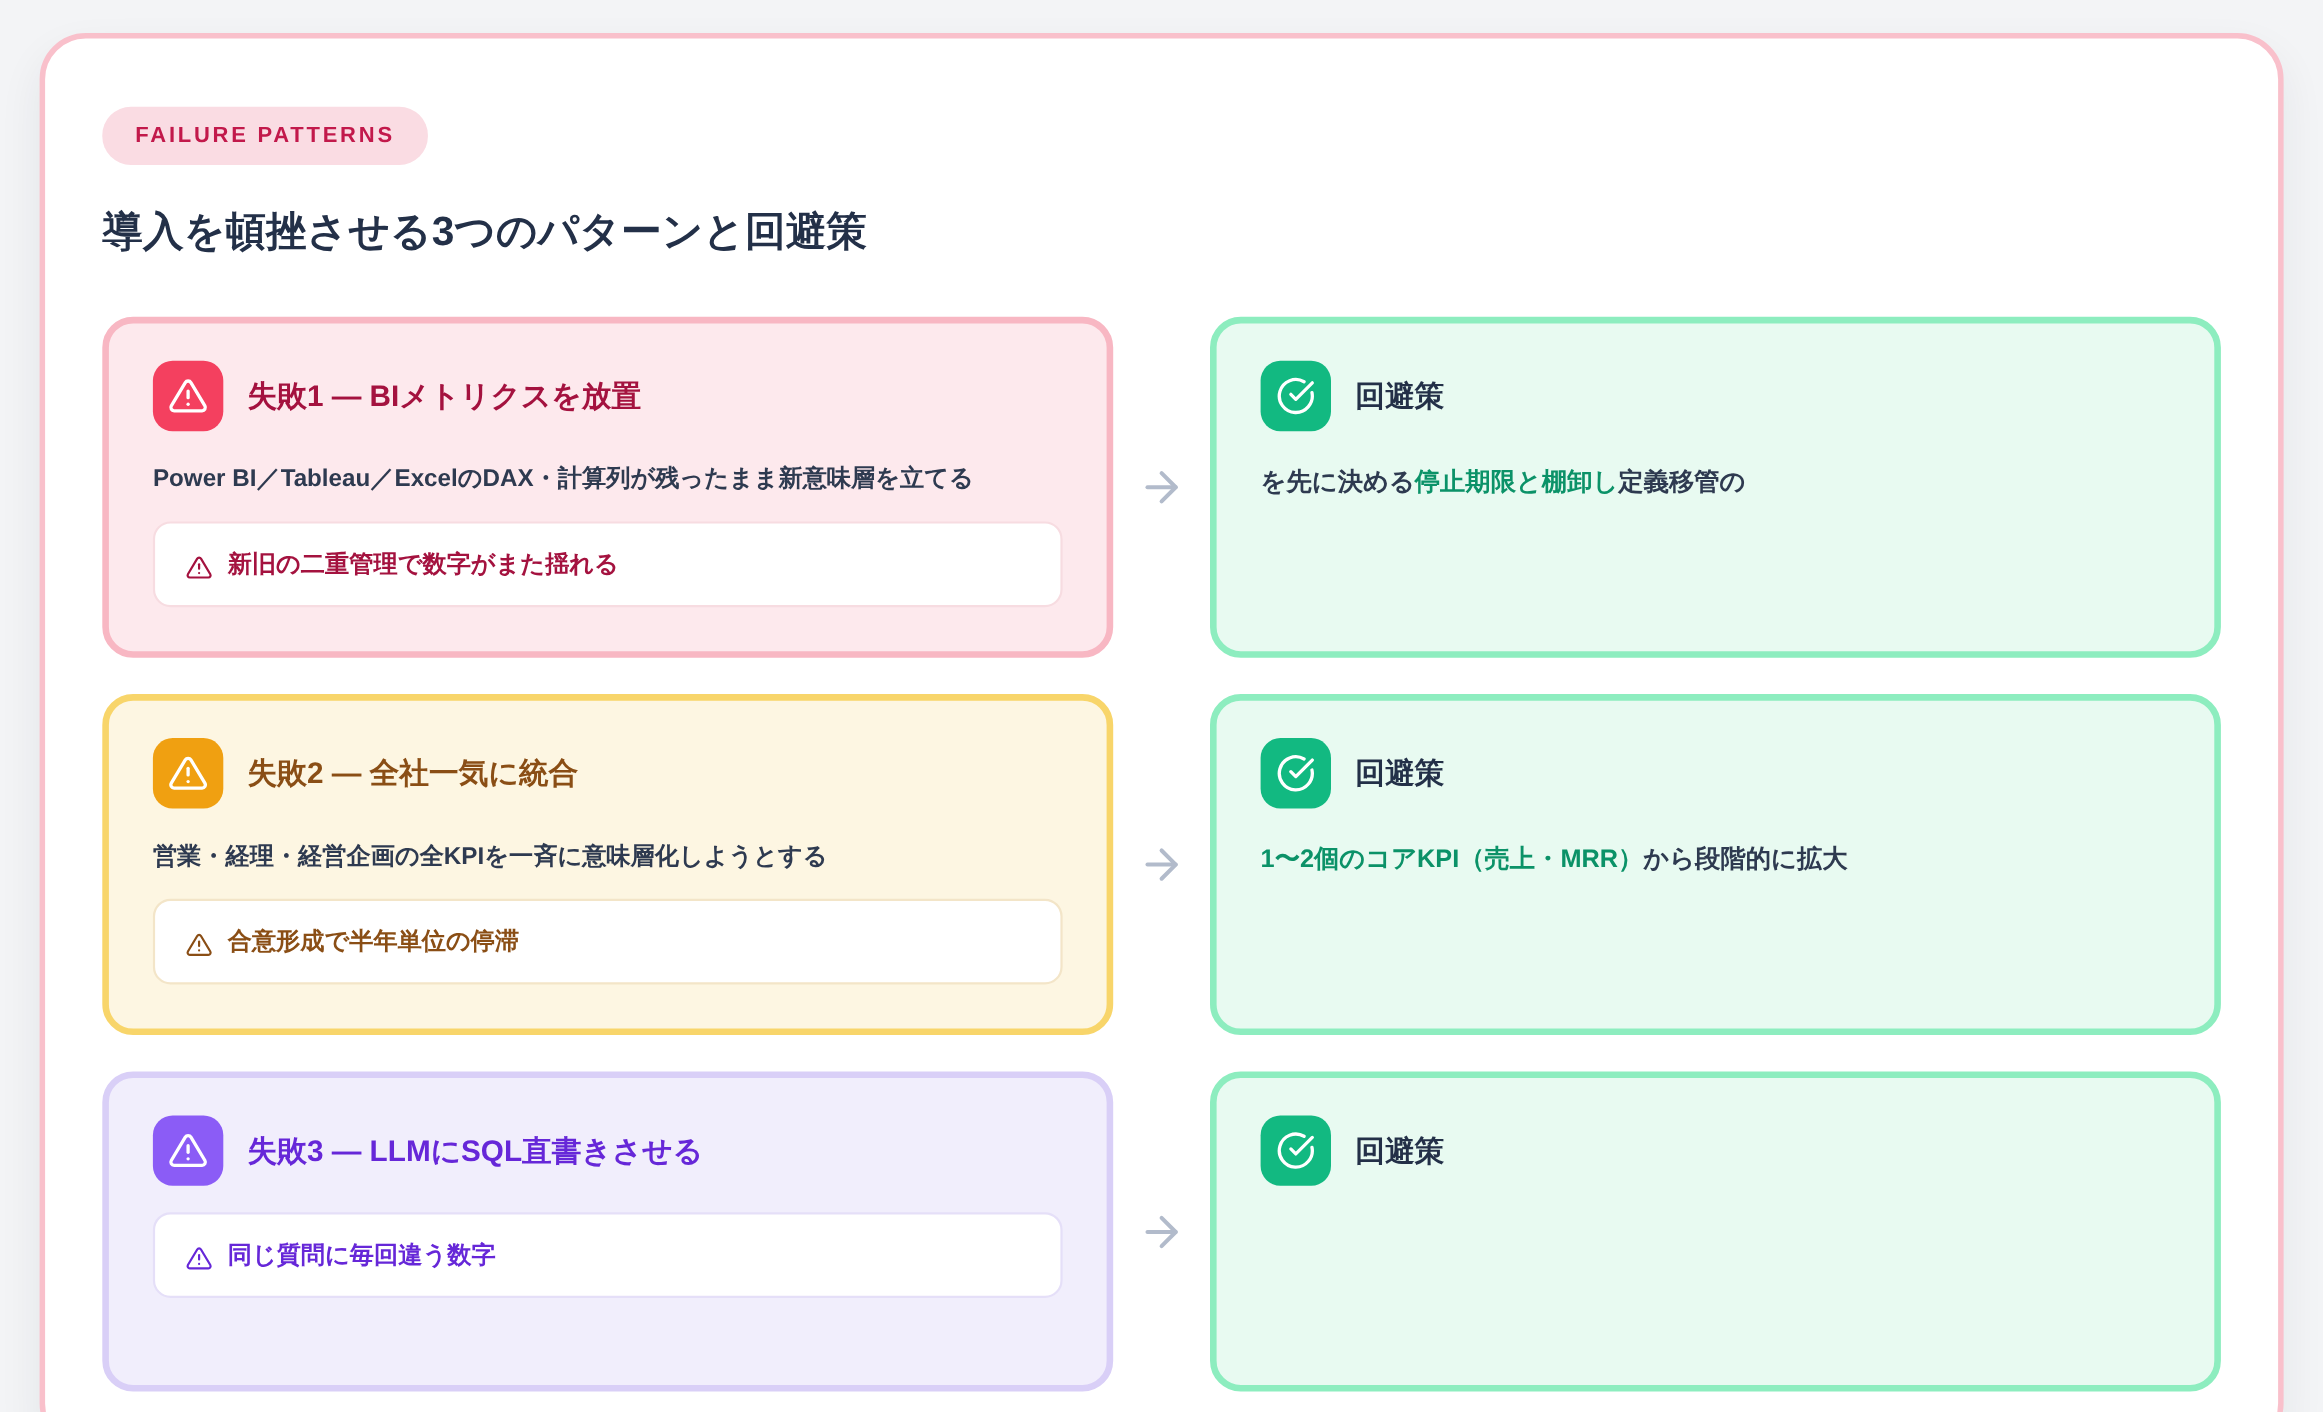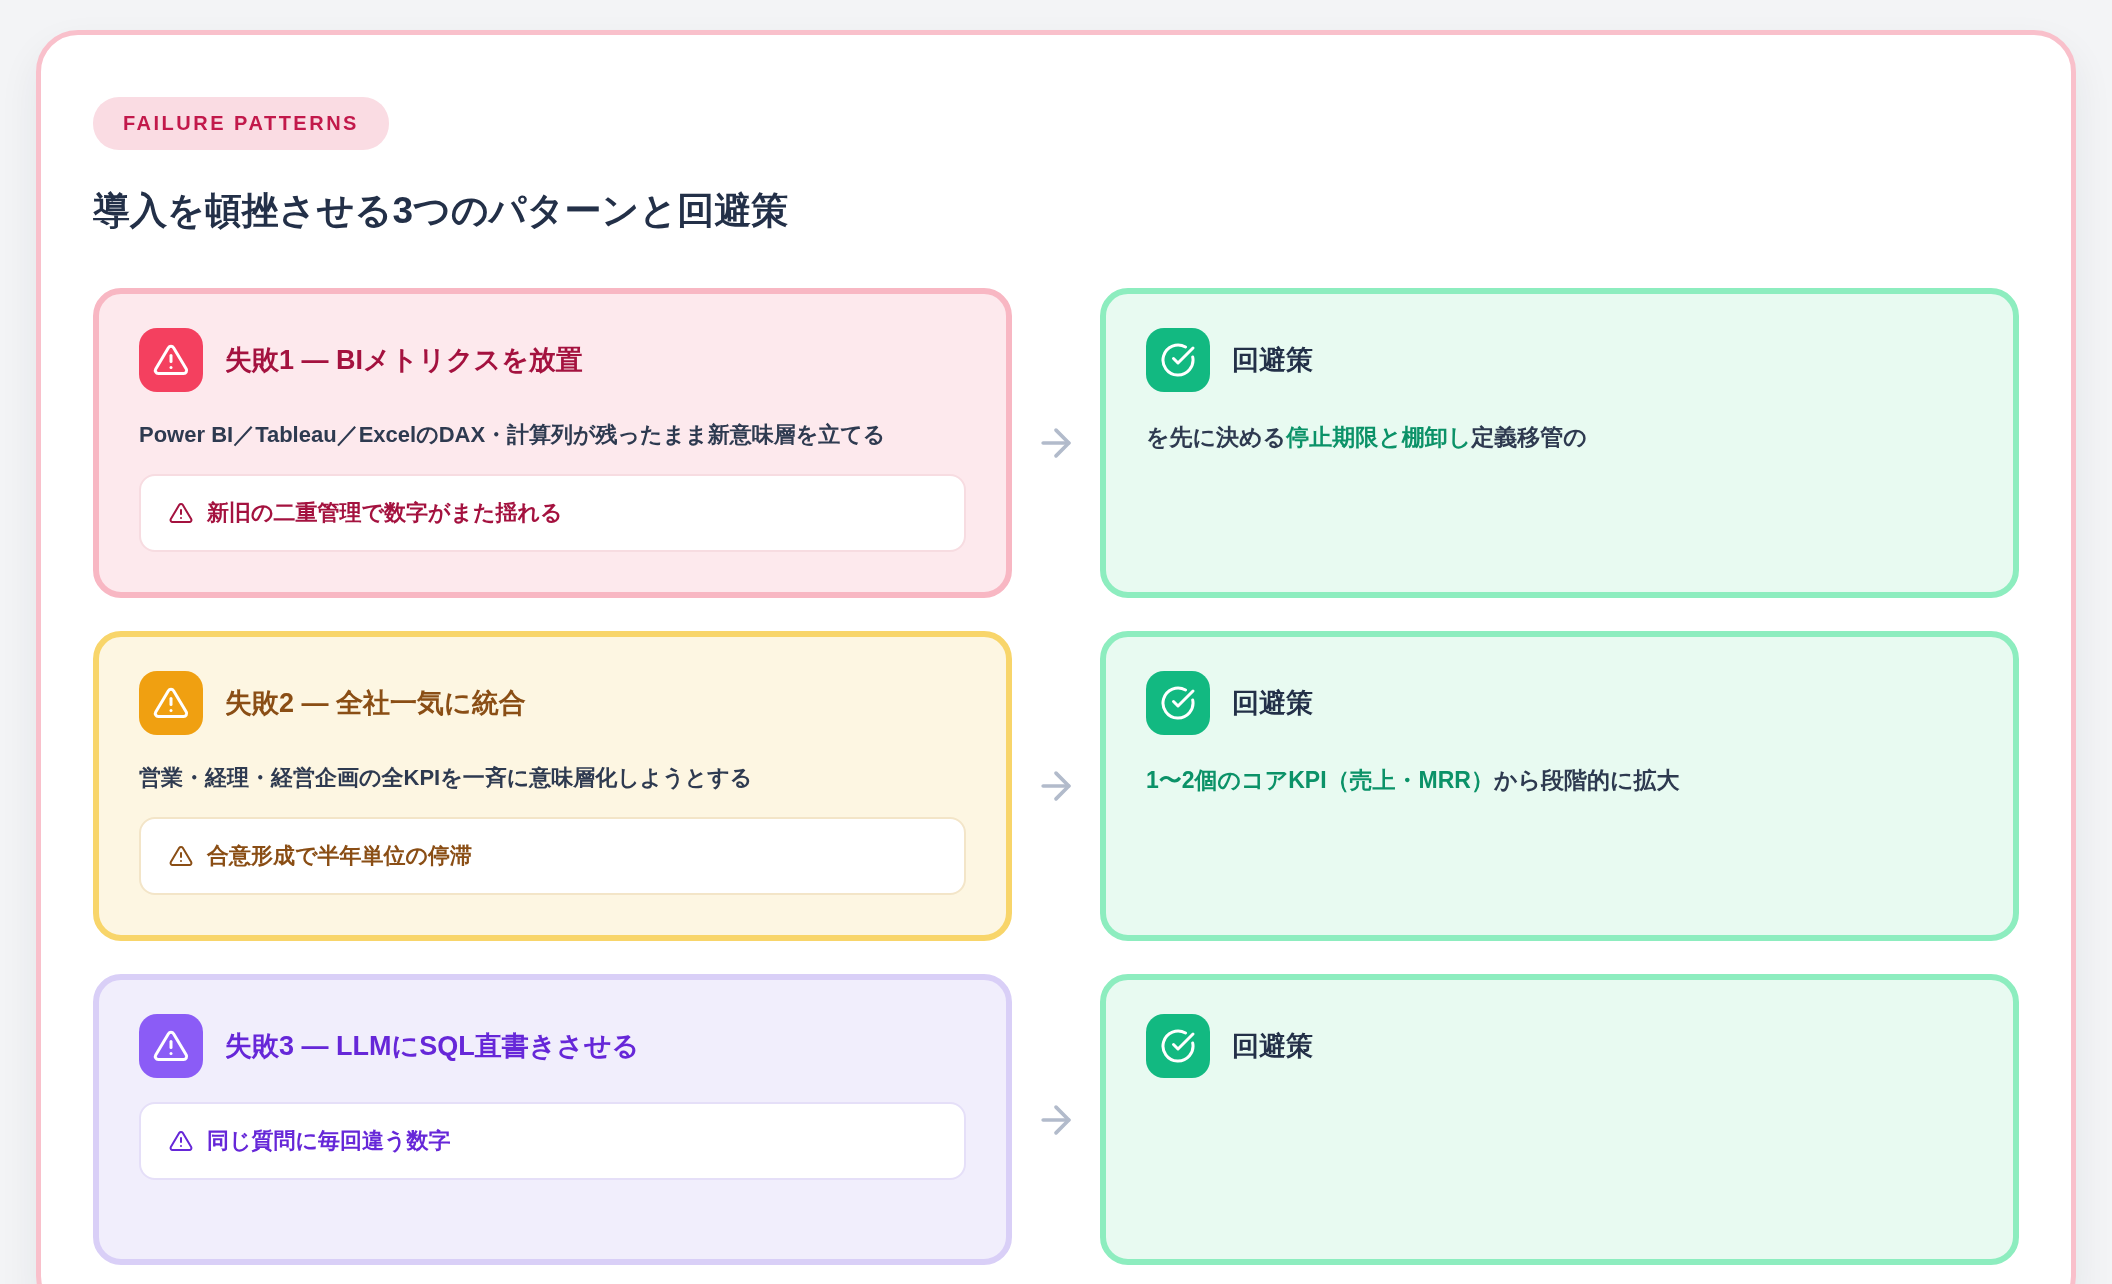"新旧の二重管理で数字がまた揺れる" .consequence { align-items: center -> flex-end }
